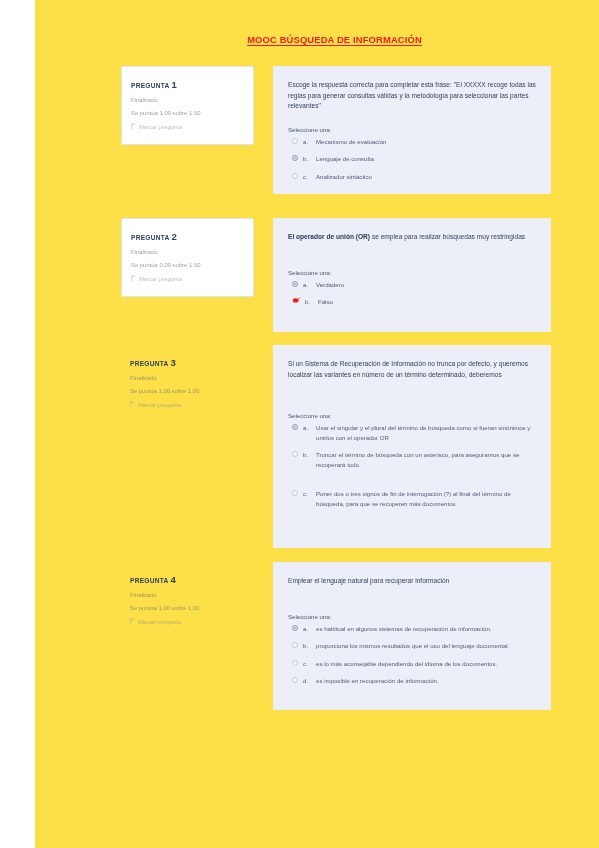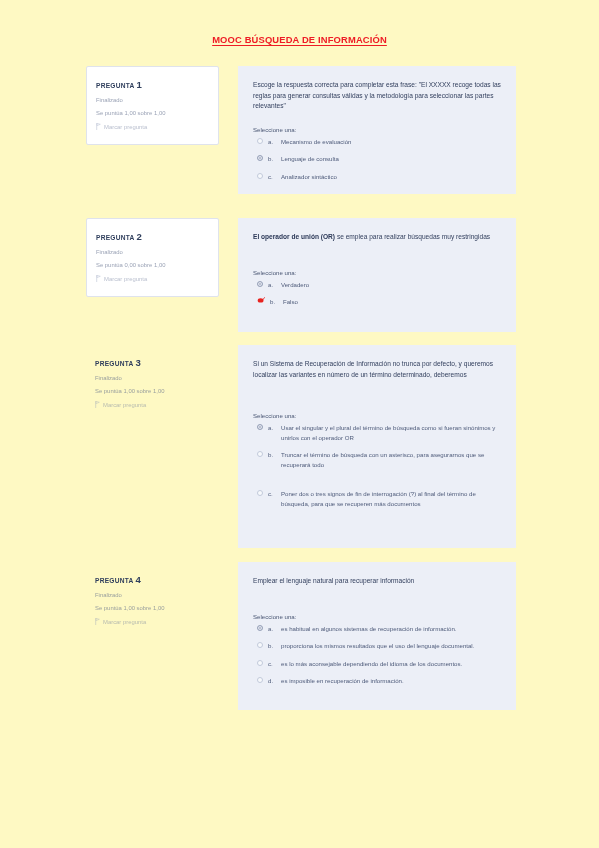"MOOC BÚSQUEDA DE INFORMACIÓN" .page { background: #fef9c3 -> #fde047; margin-left: none -> 35px }
